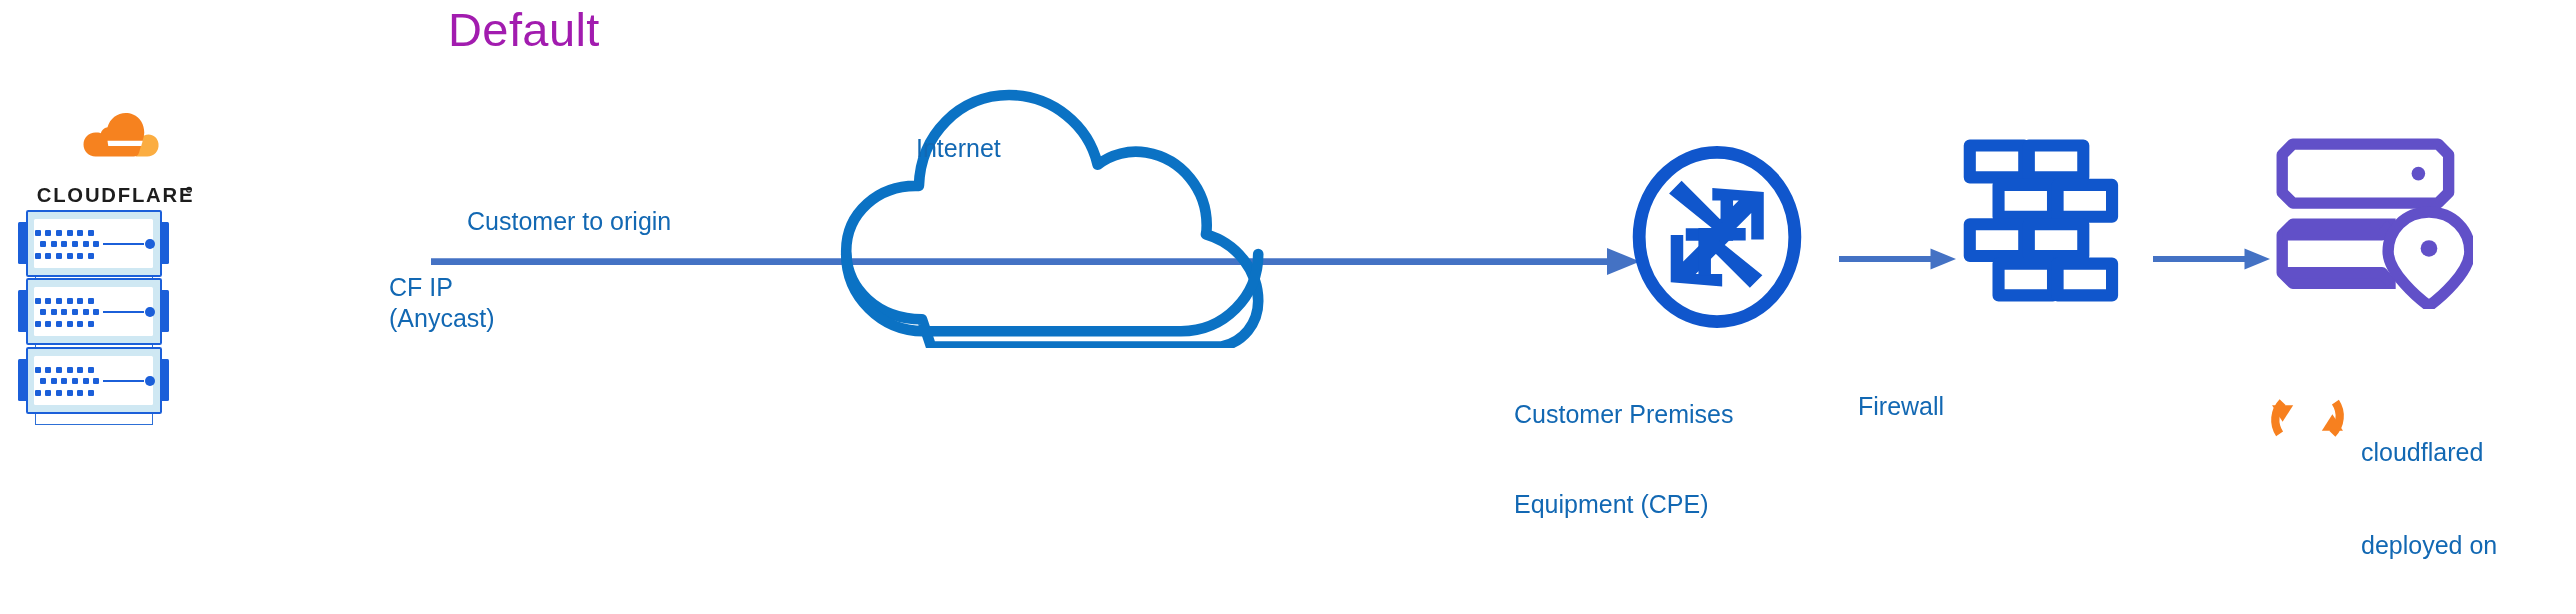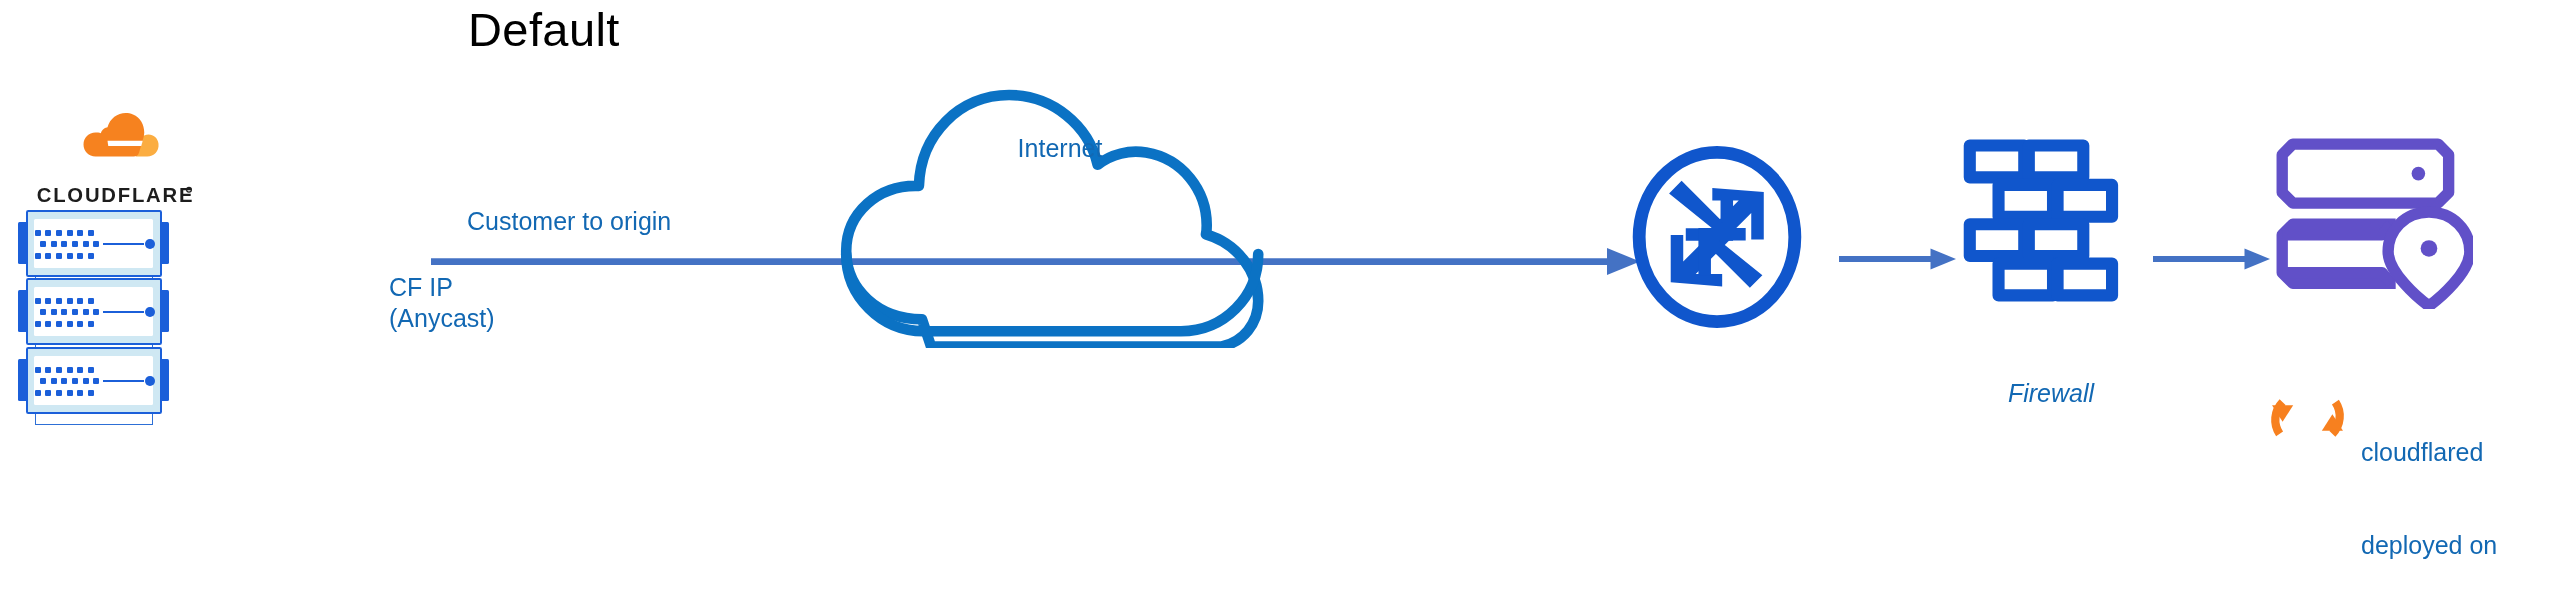"Default" #title { color: #000000 -> #a21caf; left: 468px -> 448px }
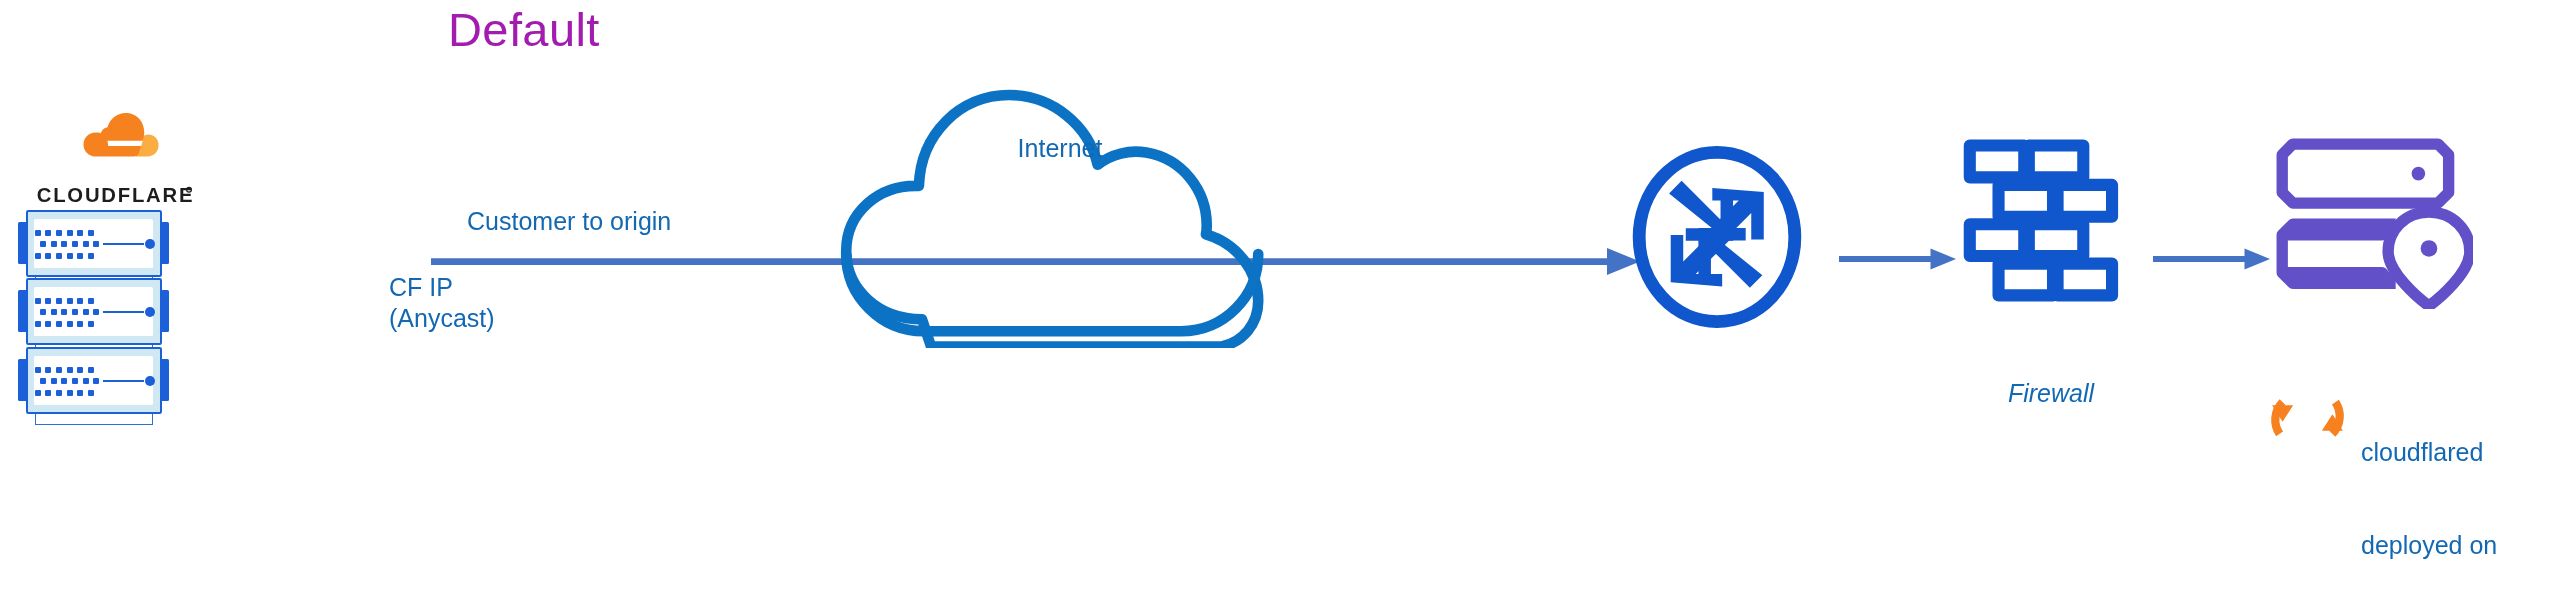"Internet" .dlabel.center { text-align: center -> left }
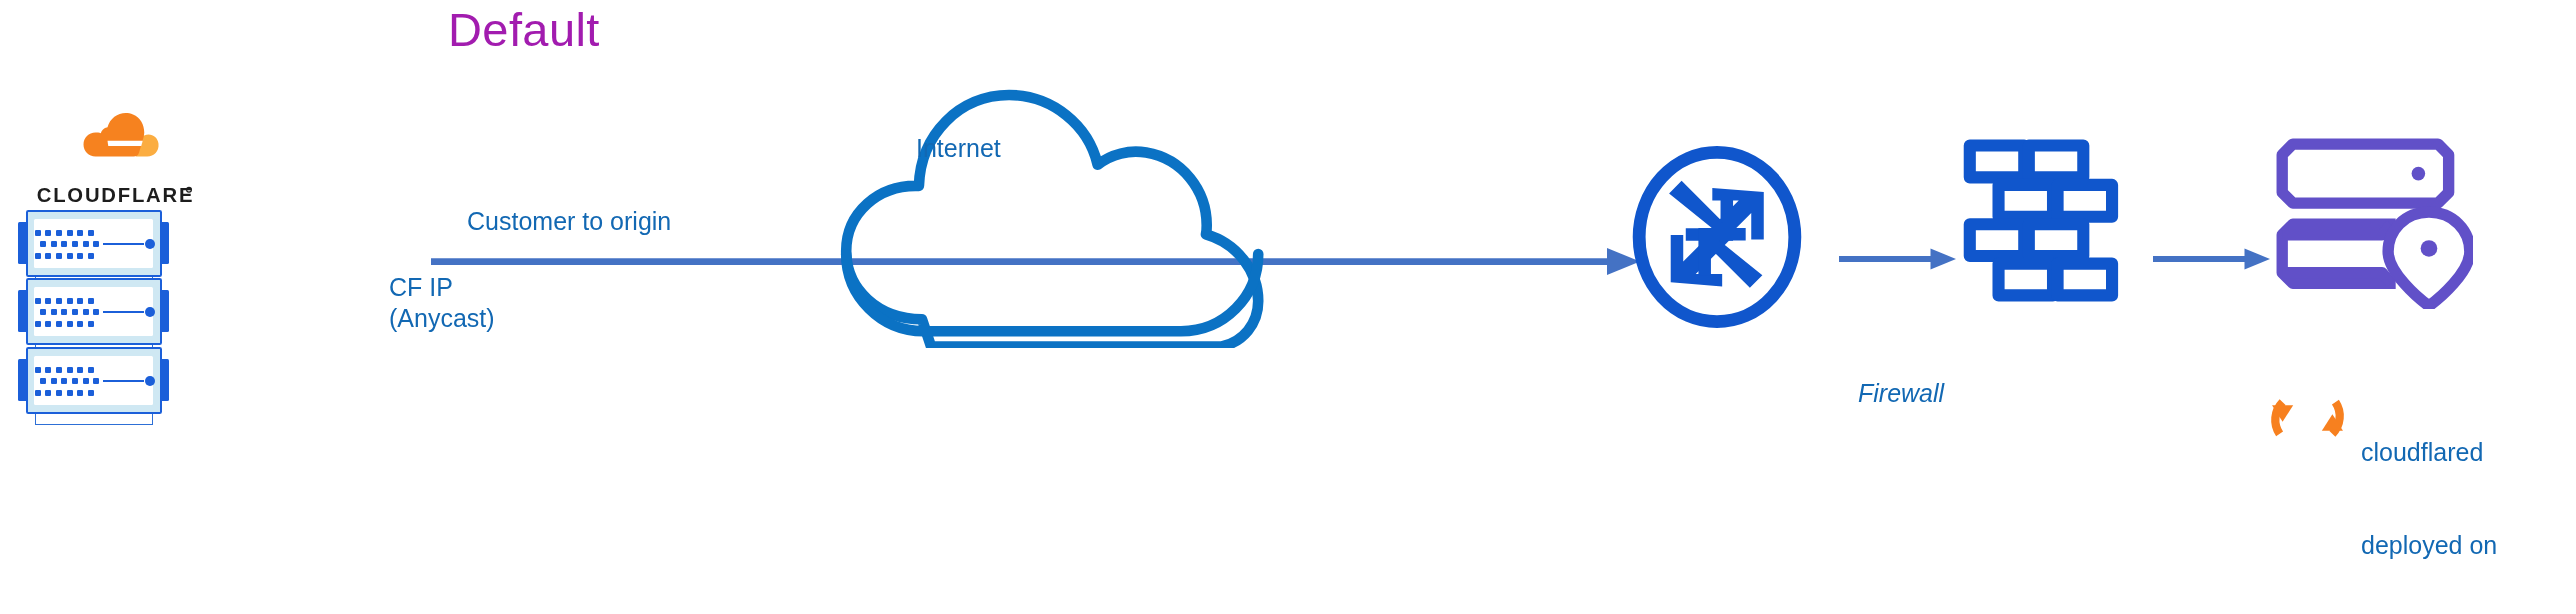"Customer Premises" div.dlabel { html: none -> <div> <div>Customer Premises</div> <div>Equipment (CPE)</div> </div> }
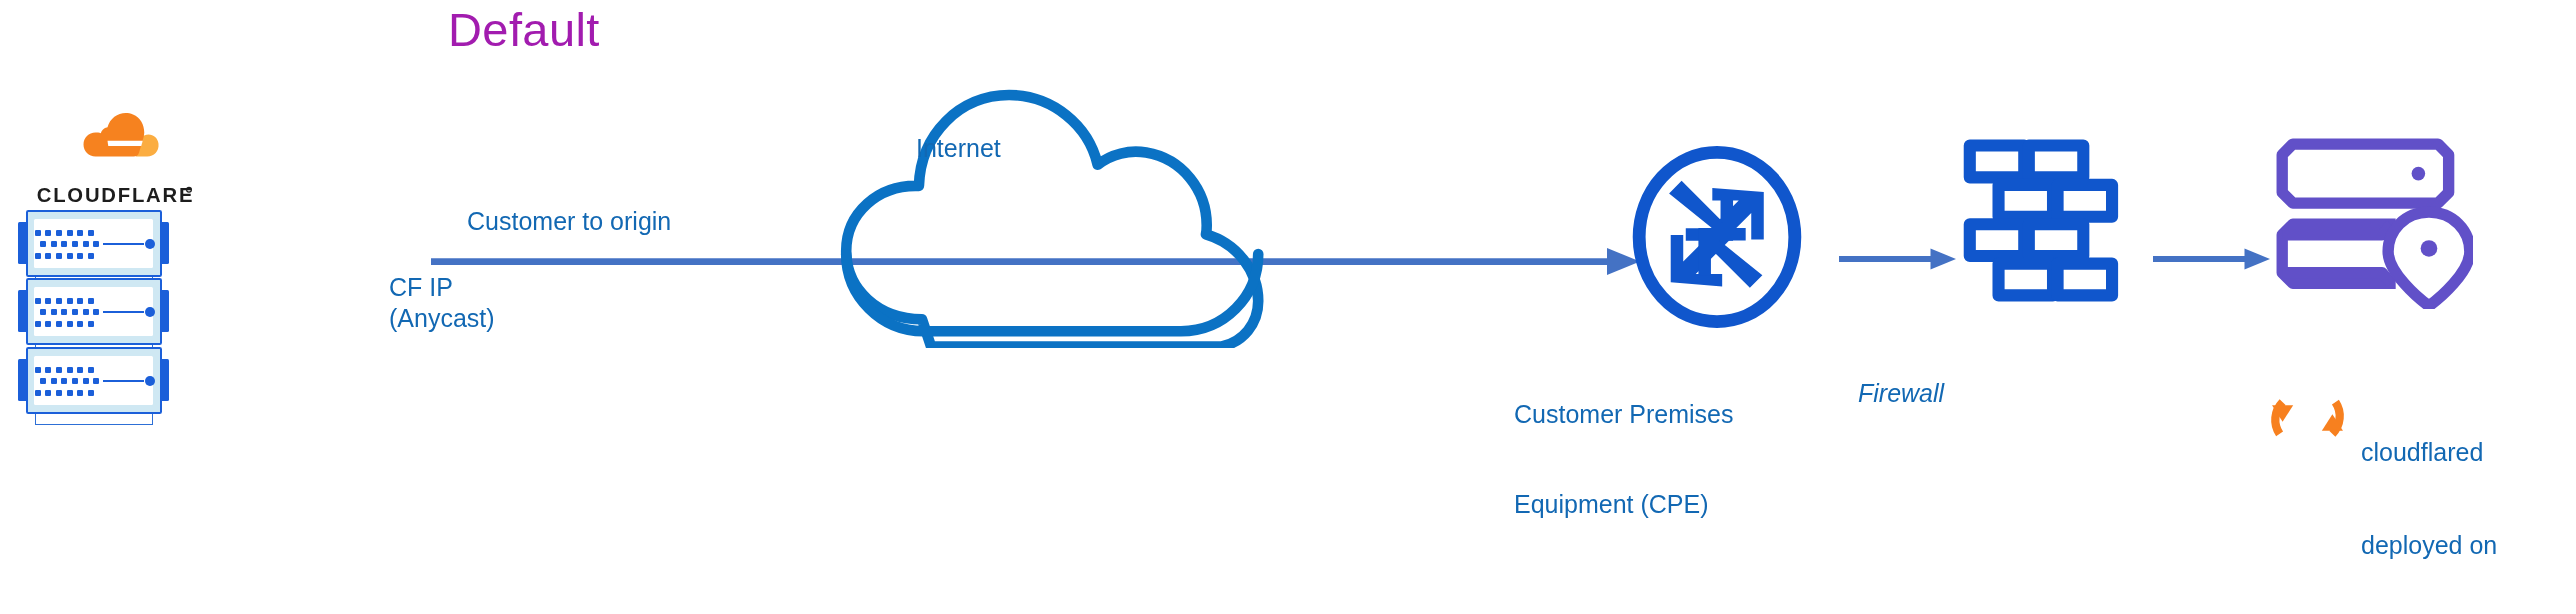"Firewall" #fw-label { font-style: italic -> none; top: 318px -> 331px }
